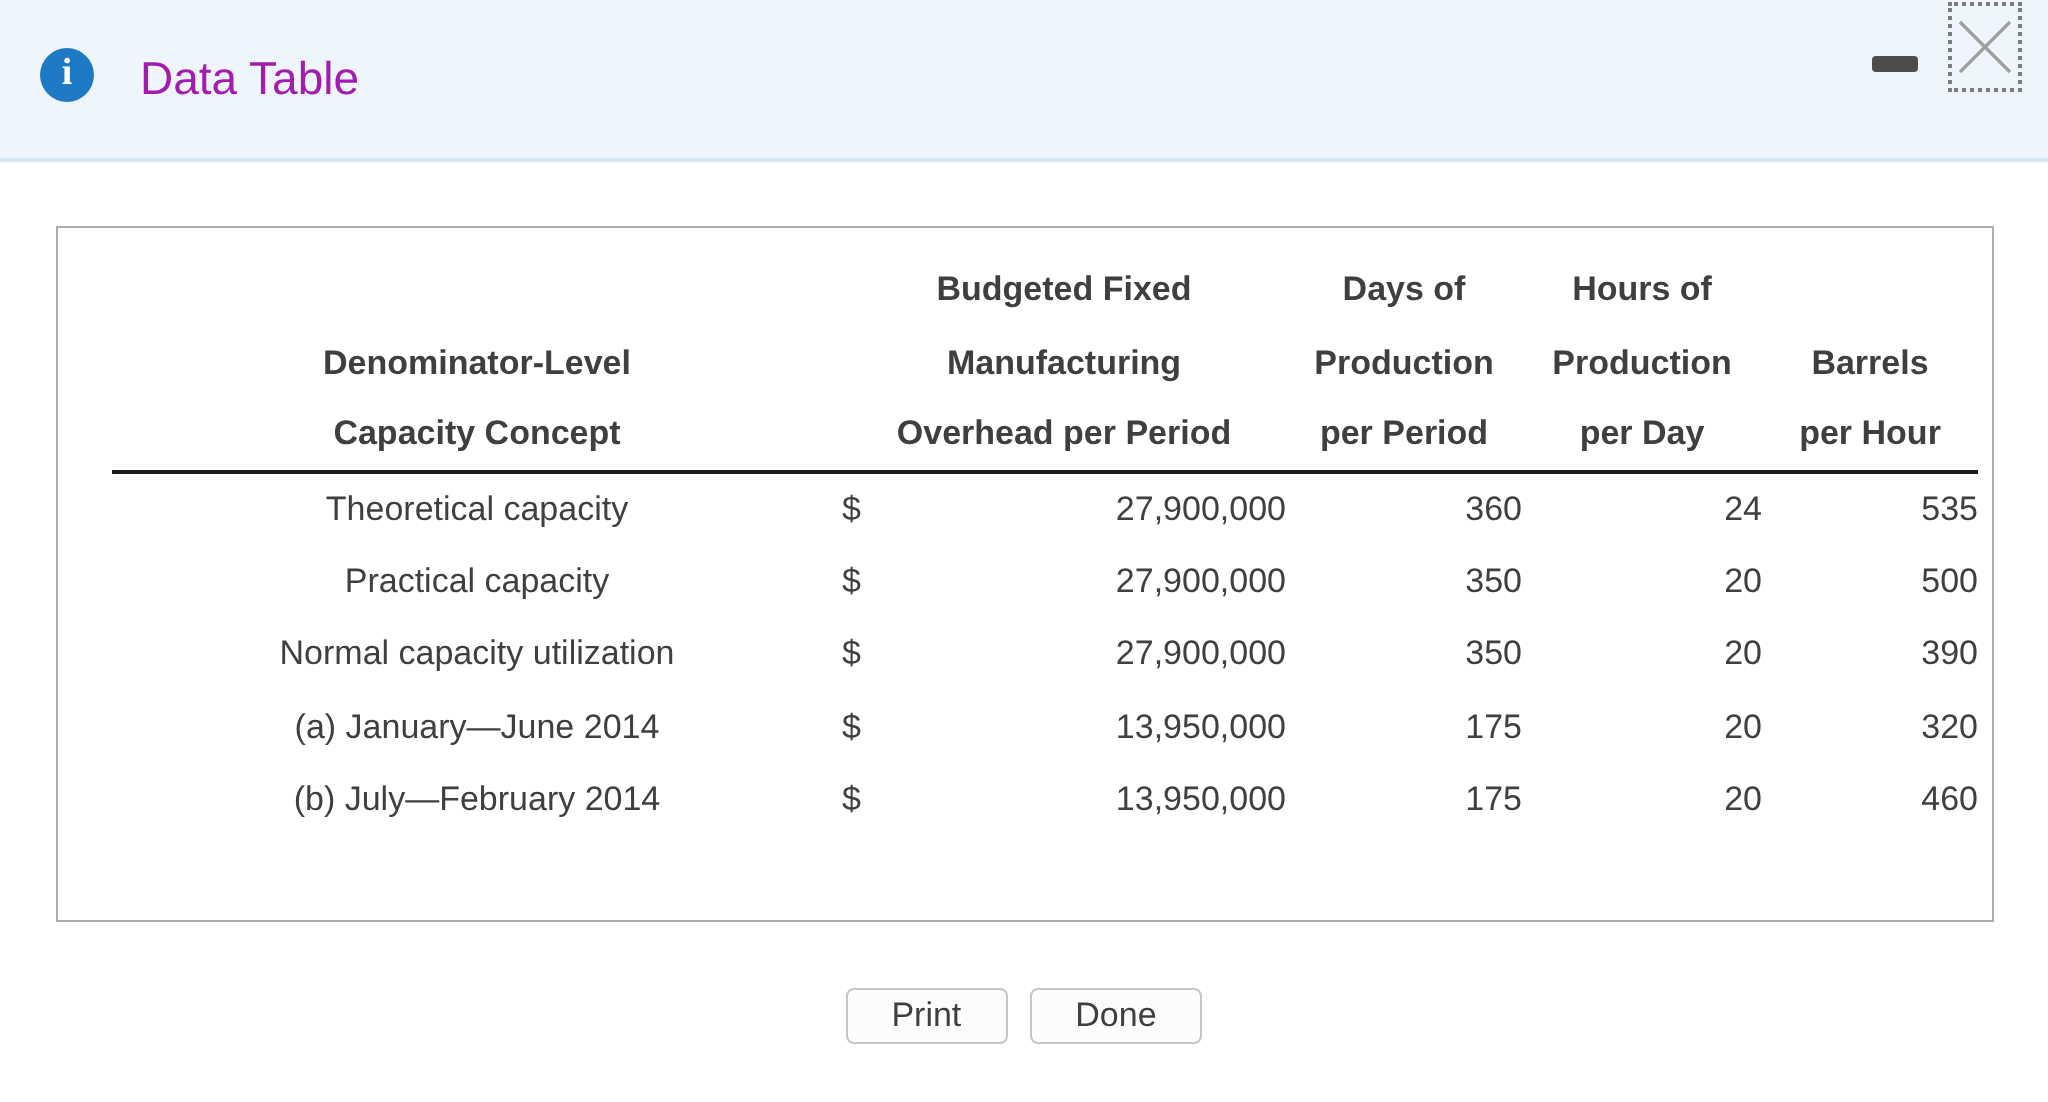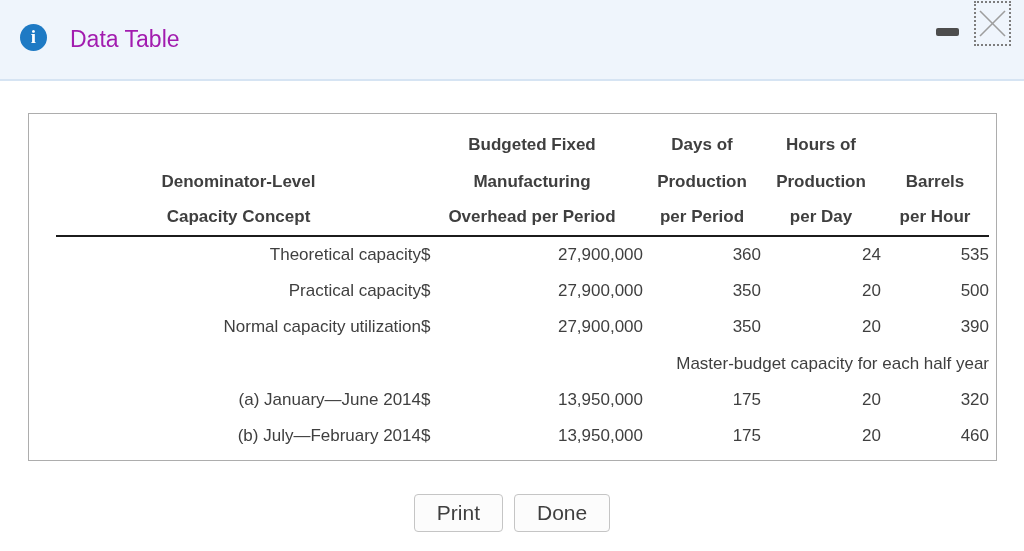"Theoretical capacity" td.cell-label { text-align: right -> center }
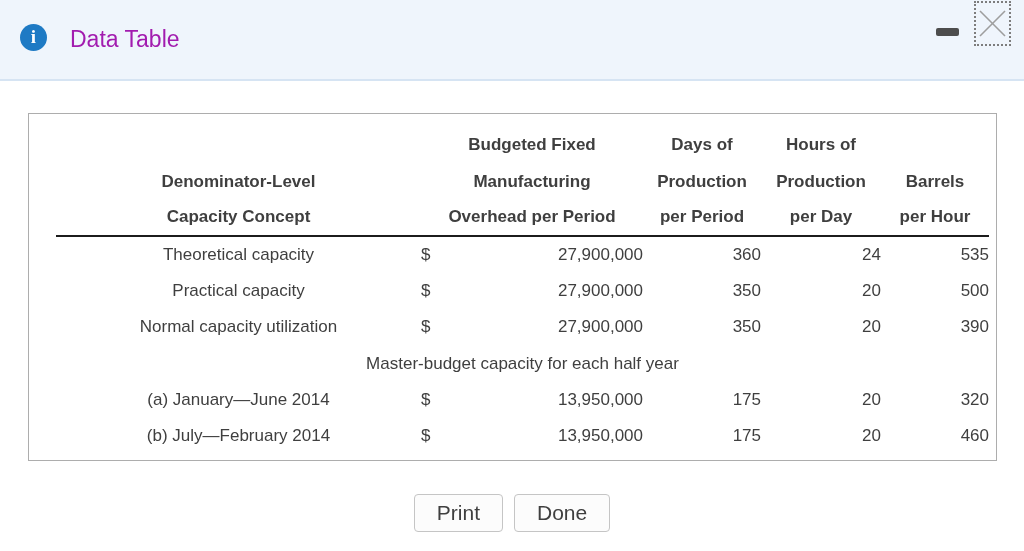"Master-budget capacity for each half" tr { html: <tr> <td>Master-budget capacity for each half year</td> </tr> -> none }
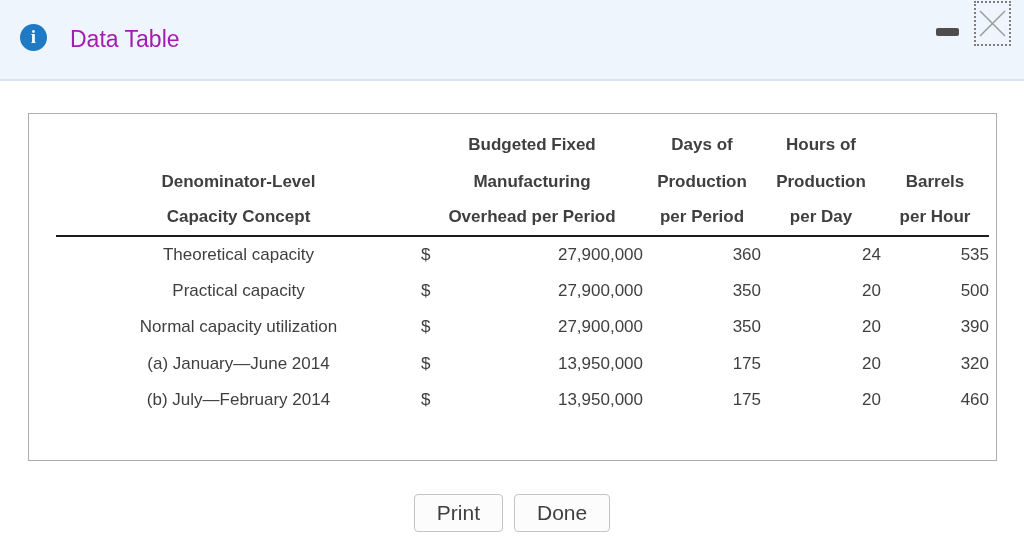"Print" .dialog-button { font-size: 21px -> 17px; height: 38px -> 28px }
